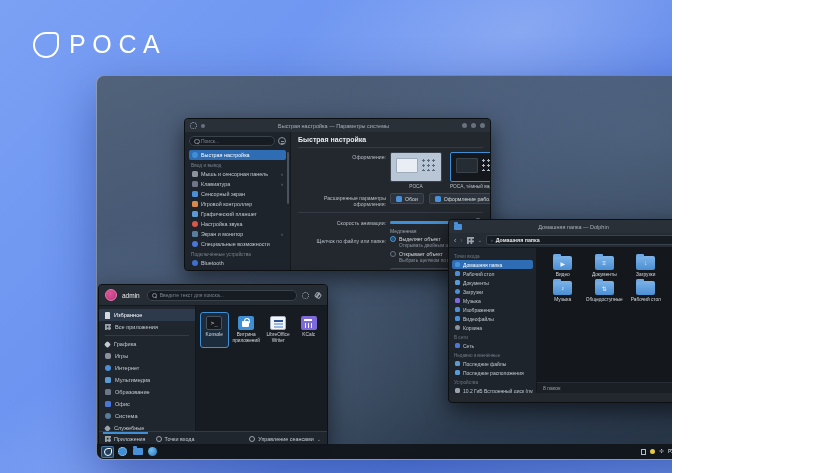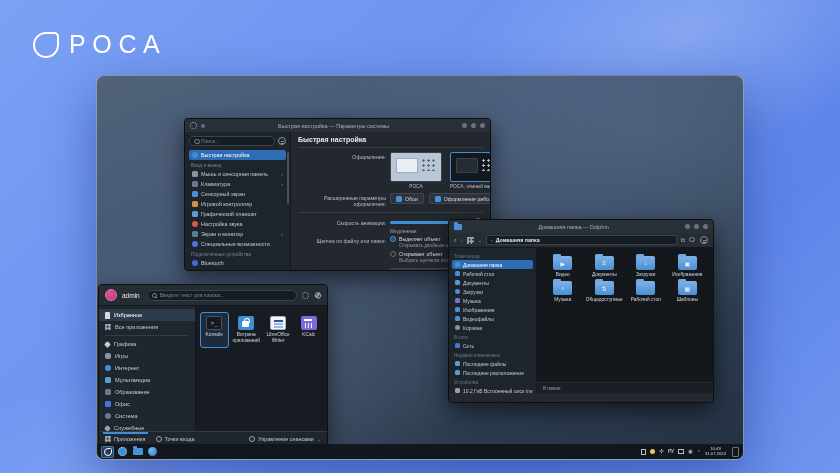"РОСА" .canvas { width: 840px -> 672px }
